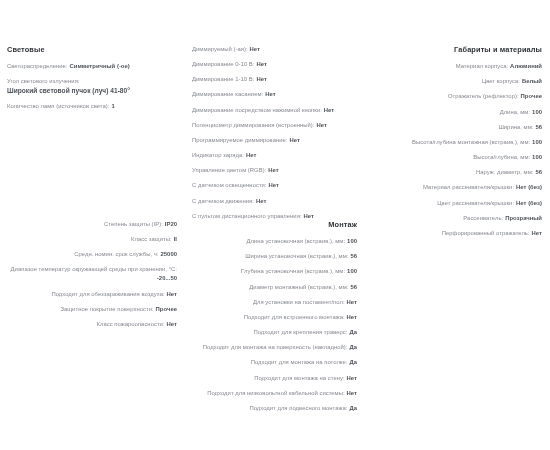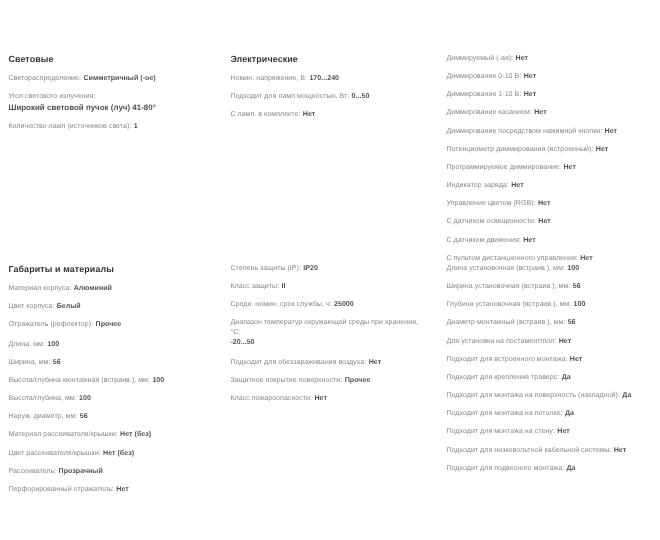"Электрические" div.spec-section { html: <div> <div>Электрические</div> <ul> <li><span>Номин. напряжение, В:</span><span>170...240</span></li> <li><span>Подходит для ламп мощностью, Вт:</span><span>0...50</span></li> <li><span>С ламп. в комплекте:</span><span>Нет</span></li> </ul> </div> -> none }
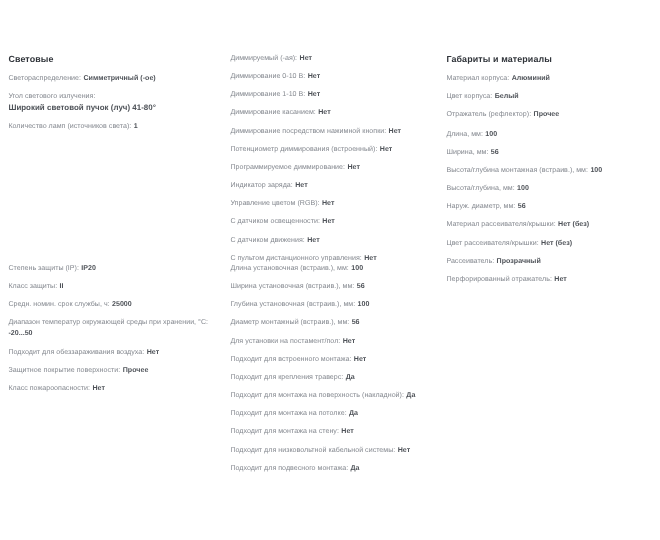"Габариты и материалы" .row-2 { text-align: none -> right }
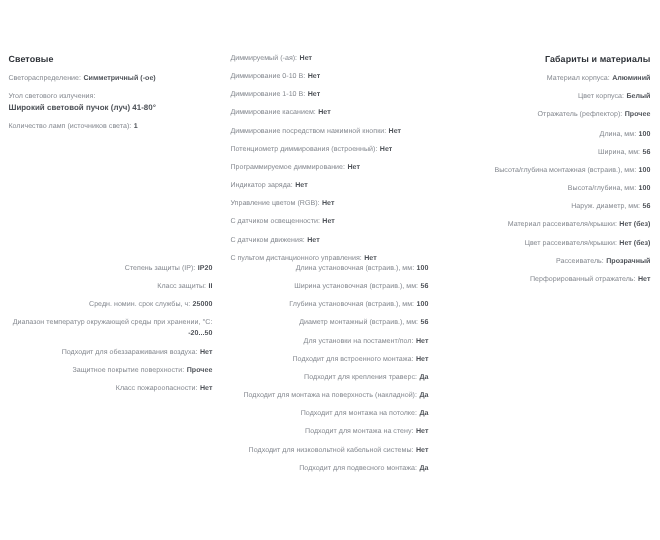"Монтаж" div.section-title { html: none -> <div>Монтаж</div> }
